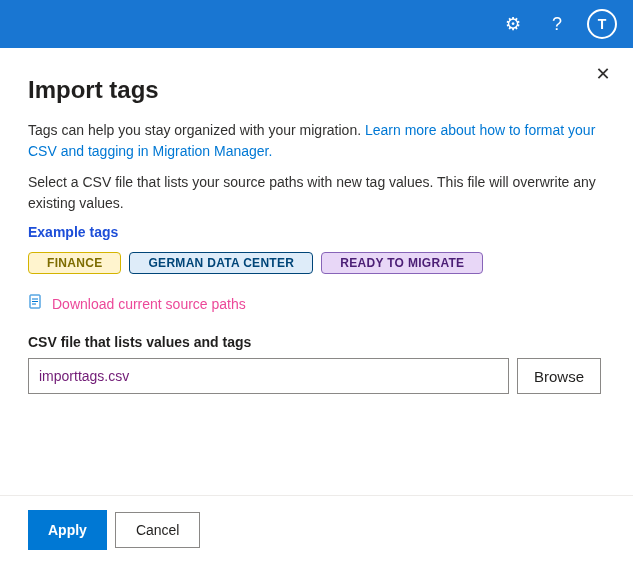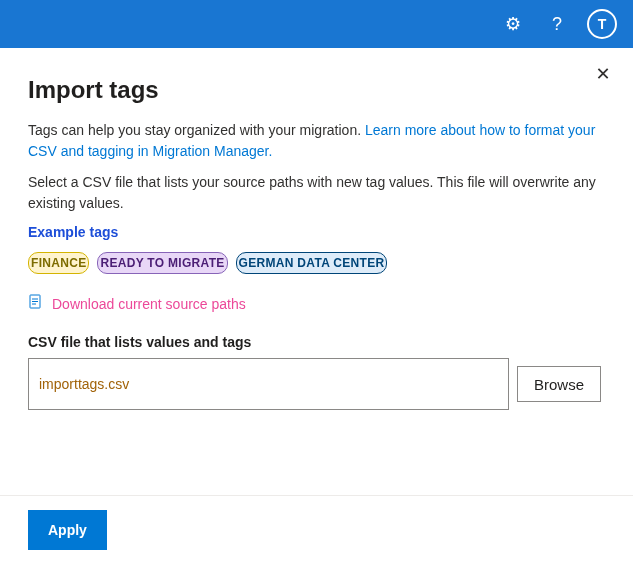"FINANCE" .tag { border-radius: 10px -> 4px; padding: 3px 2px -> 3px 18px }
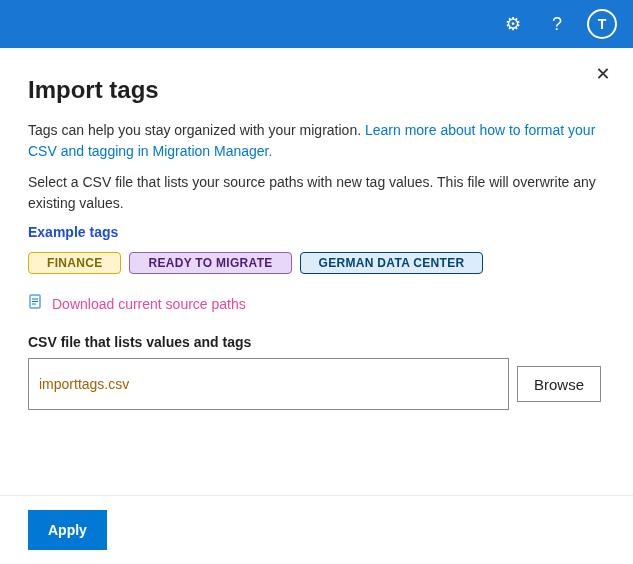"READY TO MIGRATE" span.tag { order: before "GERMAN DATA CENTER" -> after "GERMAN DATA CENTER" }
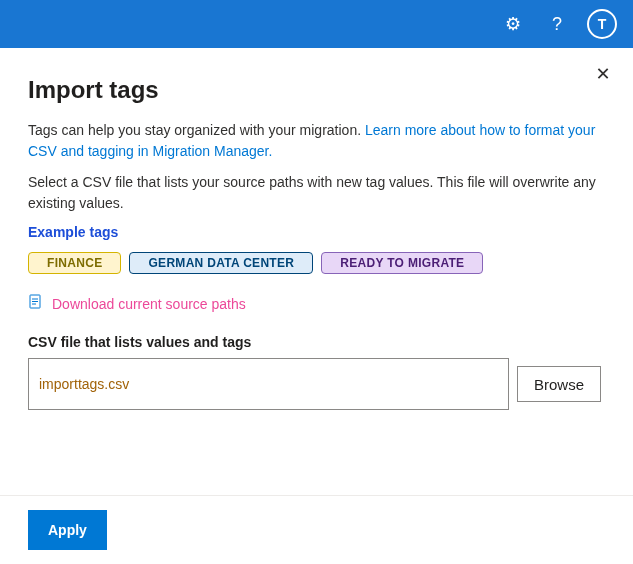"importtags.csv" .file-input { color: #a16207 -> #701a75; height: 52px -> 36px }
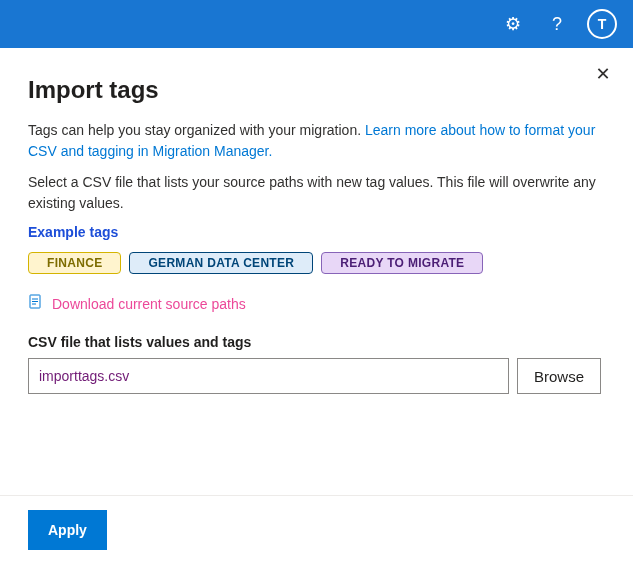"Cancel" button.cancel-btn { html: none -> <button> <span>Cancel</span> </button> }
